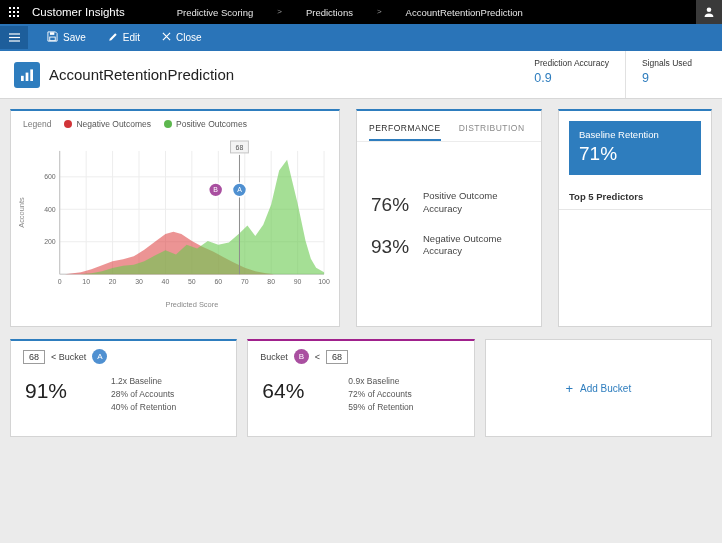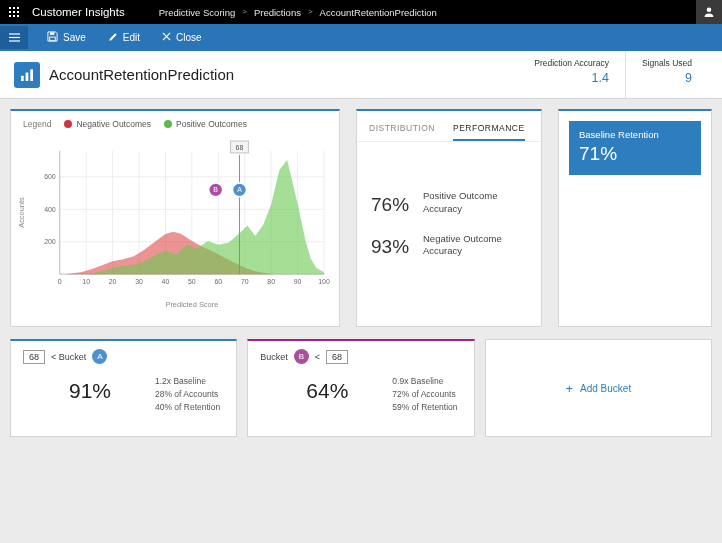"Predictive Scoring" .breadcrumb { gap: 7px -> 24px; margin-left: 26px -> 44px }
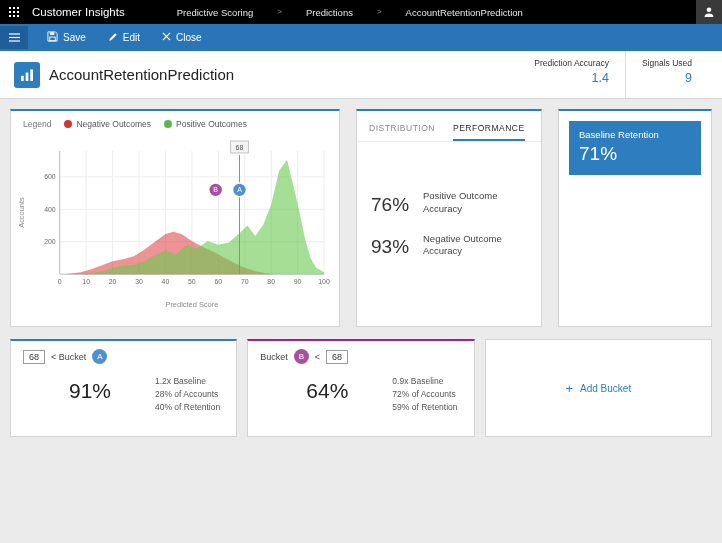"Prediction Accuracy" .metrics { text-align: right -> none }
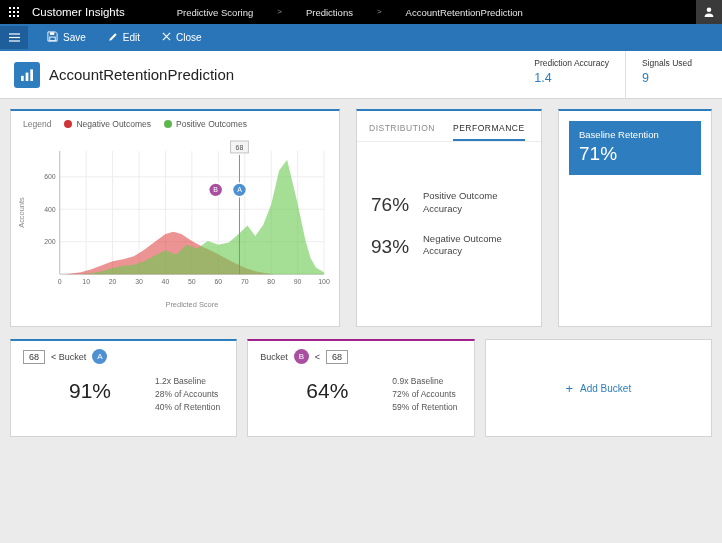"1.4" div.metric-value { text: 1.4 -> 0.9 }
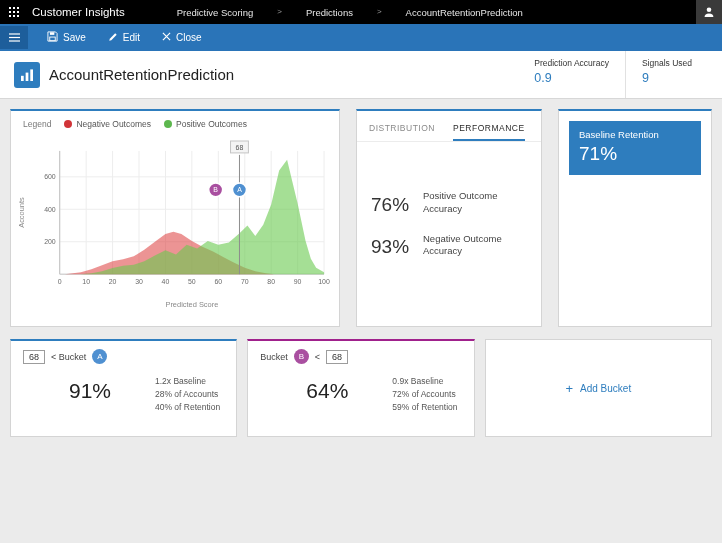"DISTRIBUTION" div.tab { order: before "PERFORMANCE" -> after "PERFORMANCE" }
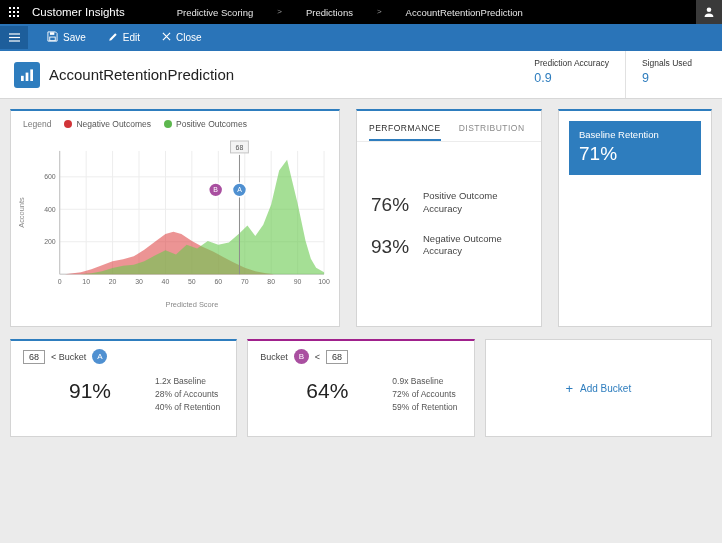"Top 5 Predictors" div.predictors-title { html: none -> <div>Top 5 Predictors</div> }
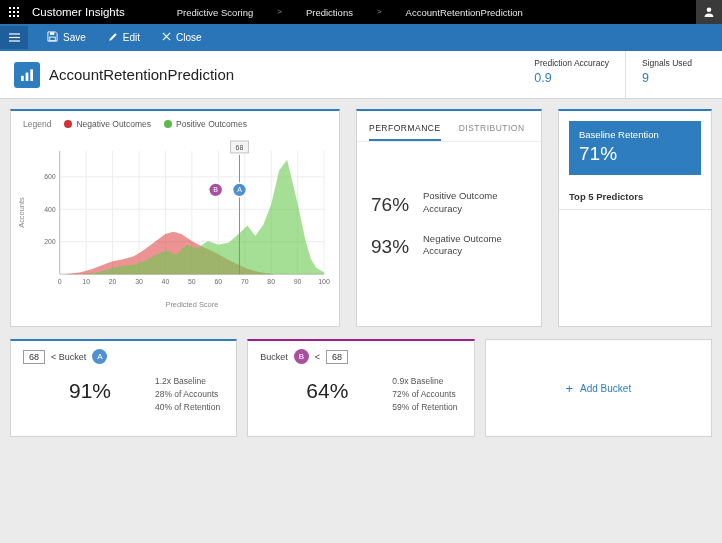"91%" .bucket-body { margin-left: 44px -> none }
